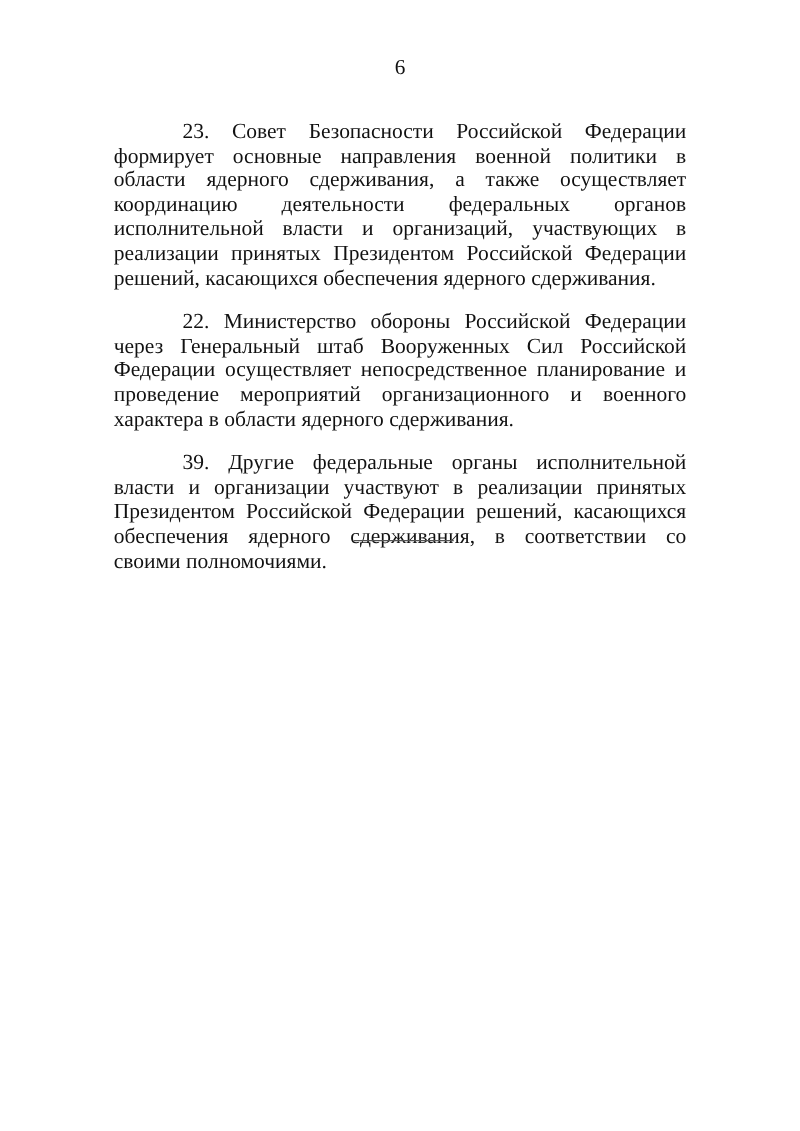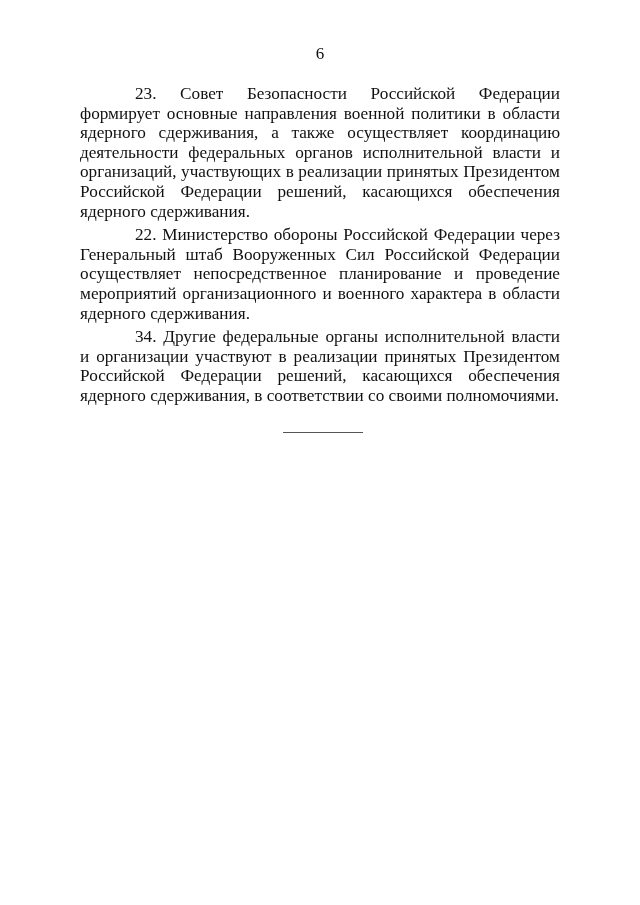"23. Совет Безопасности Российской" .para { margin: 4px -> 15px }
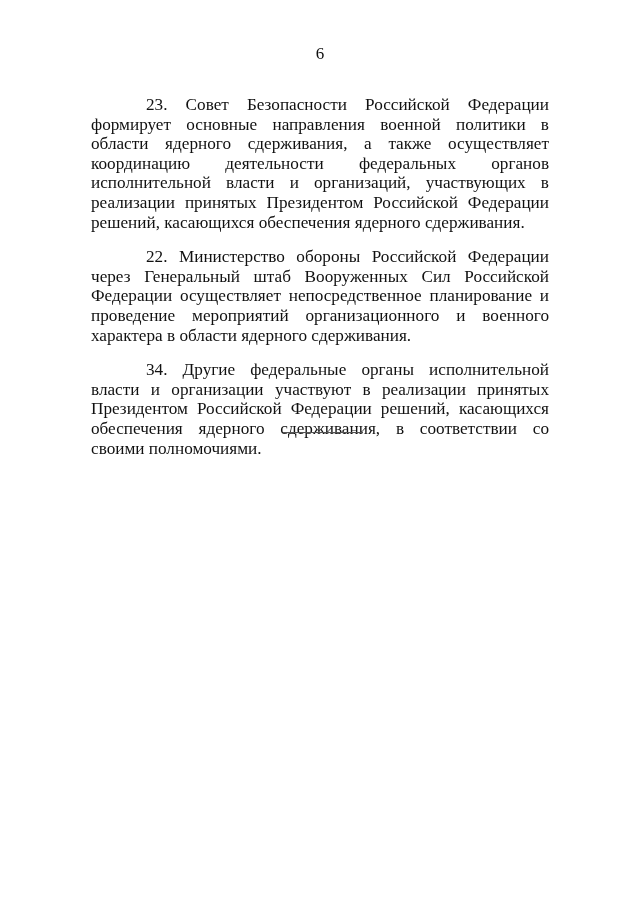"34. Другие федеральные органы" p.para { text: 34 -> 39 }
